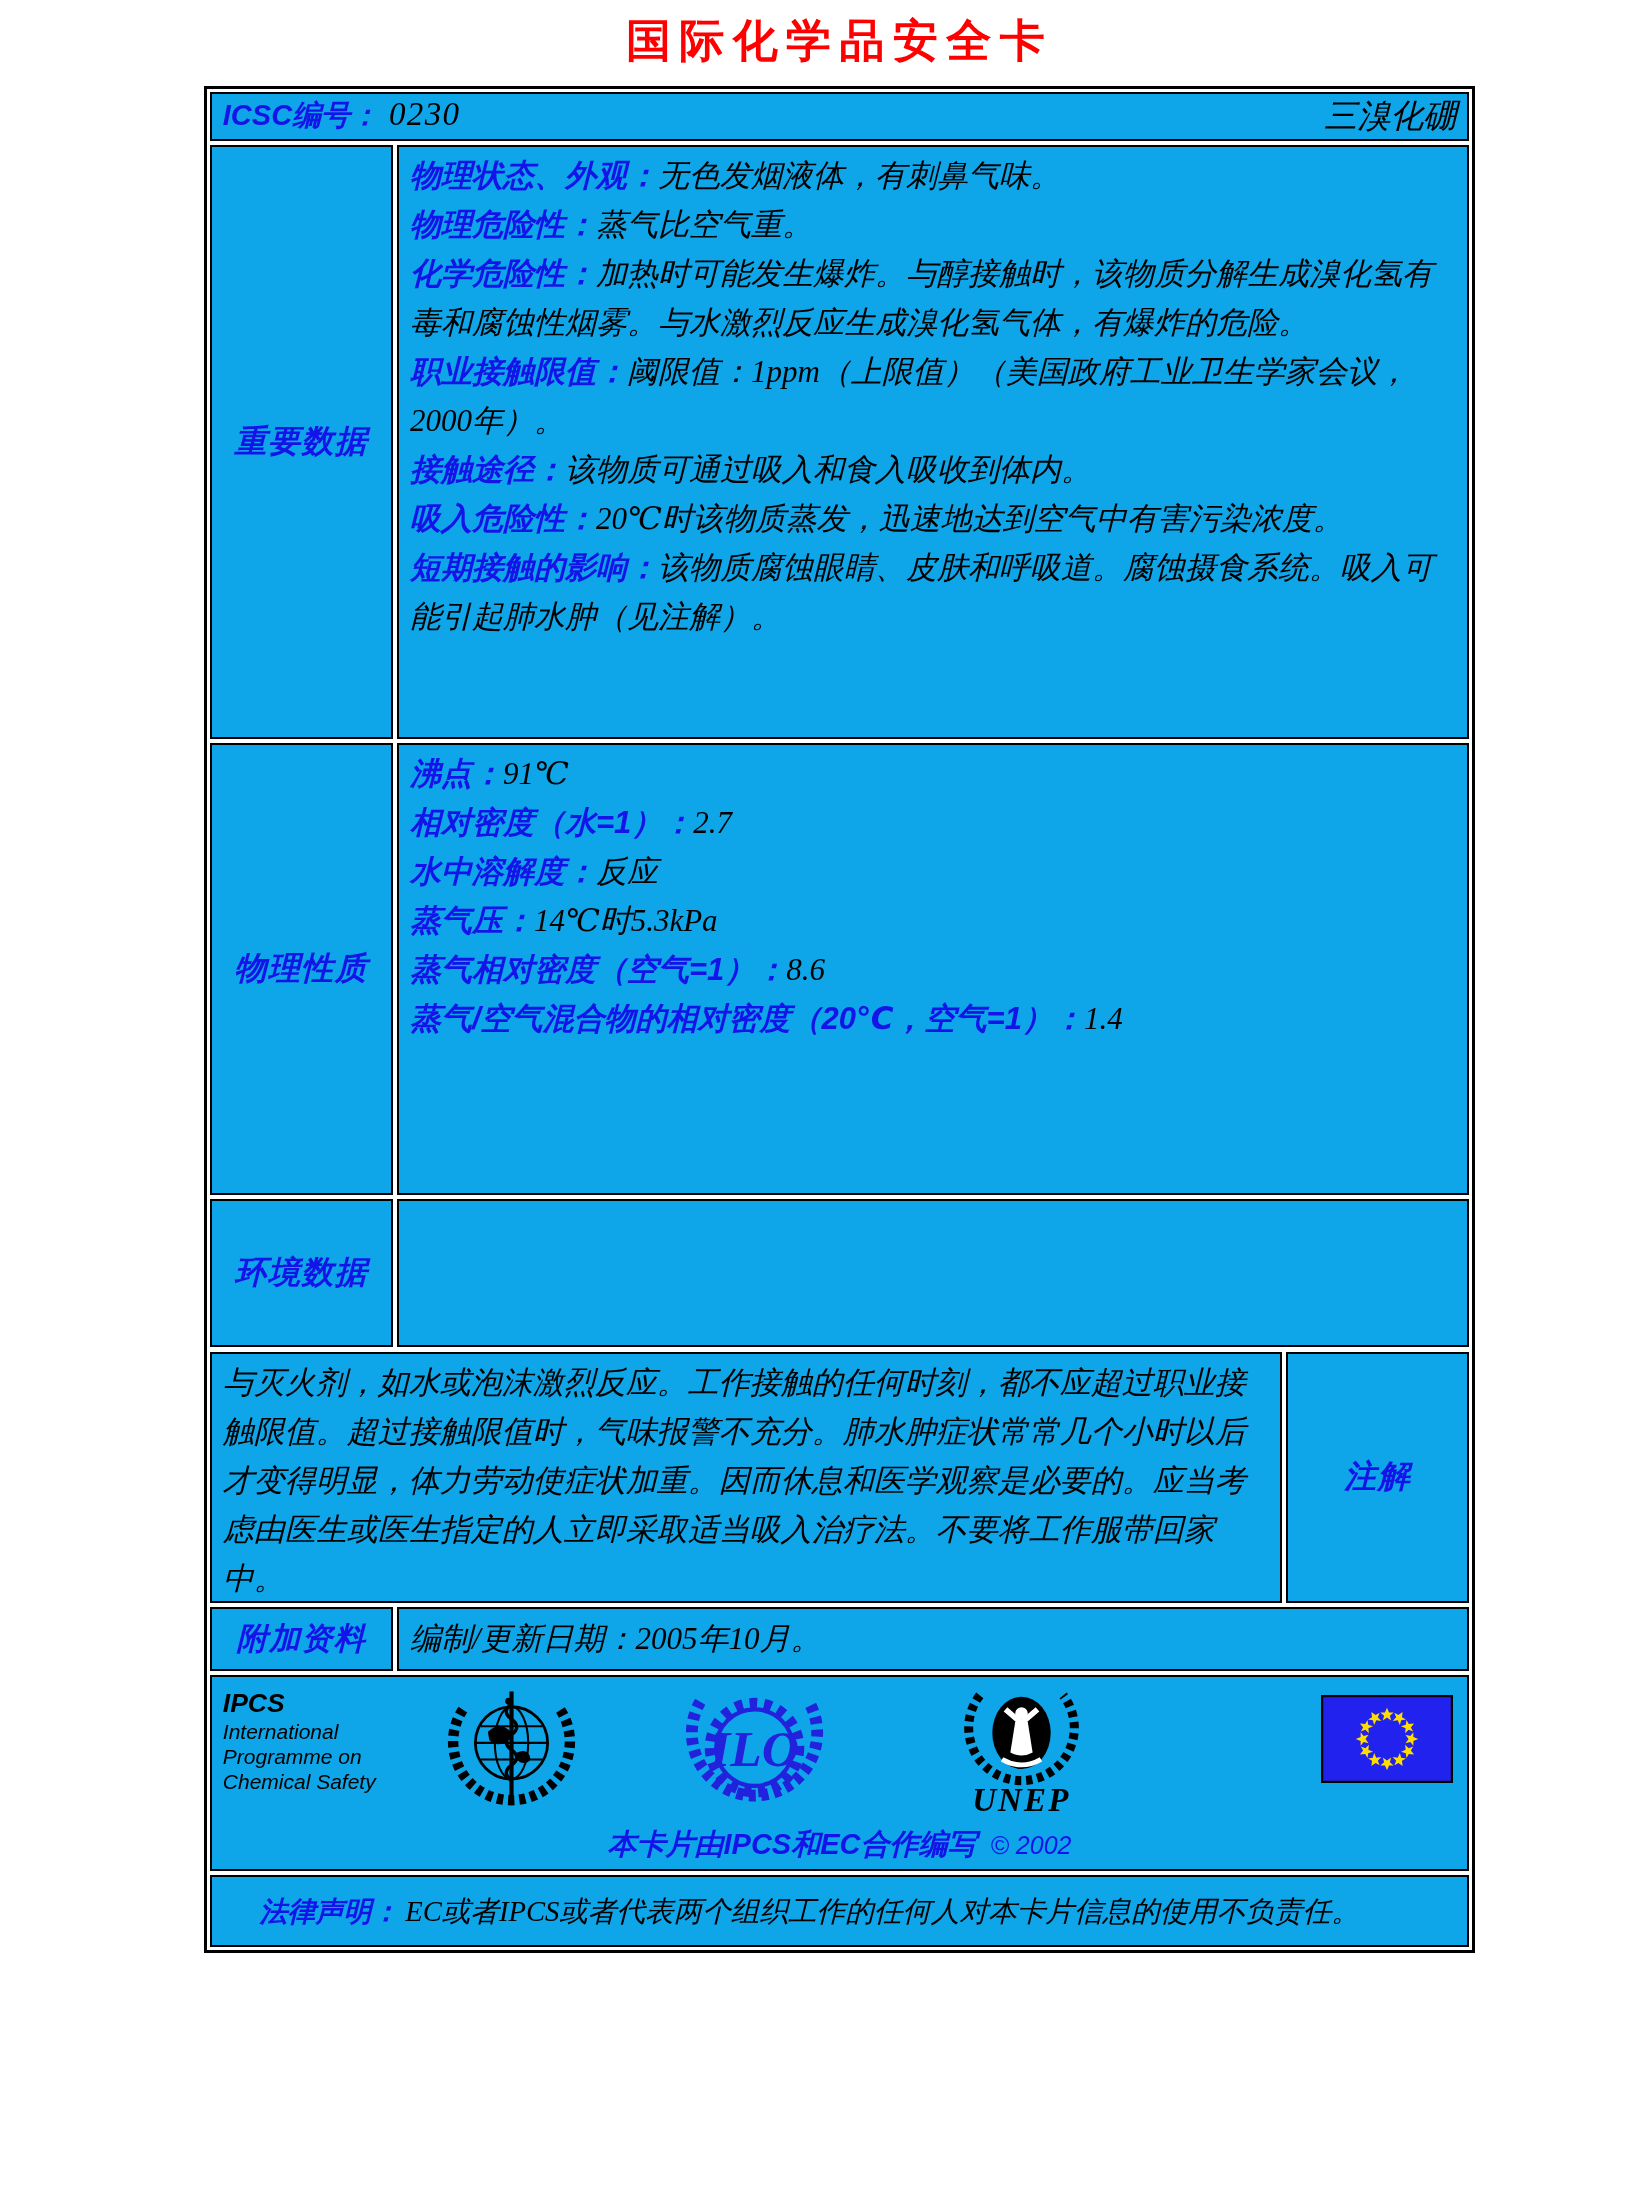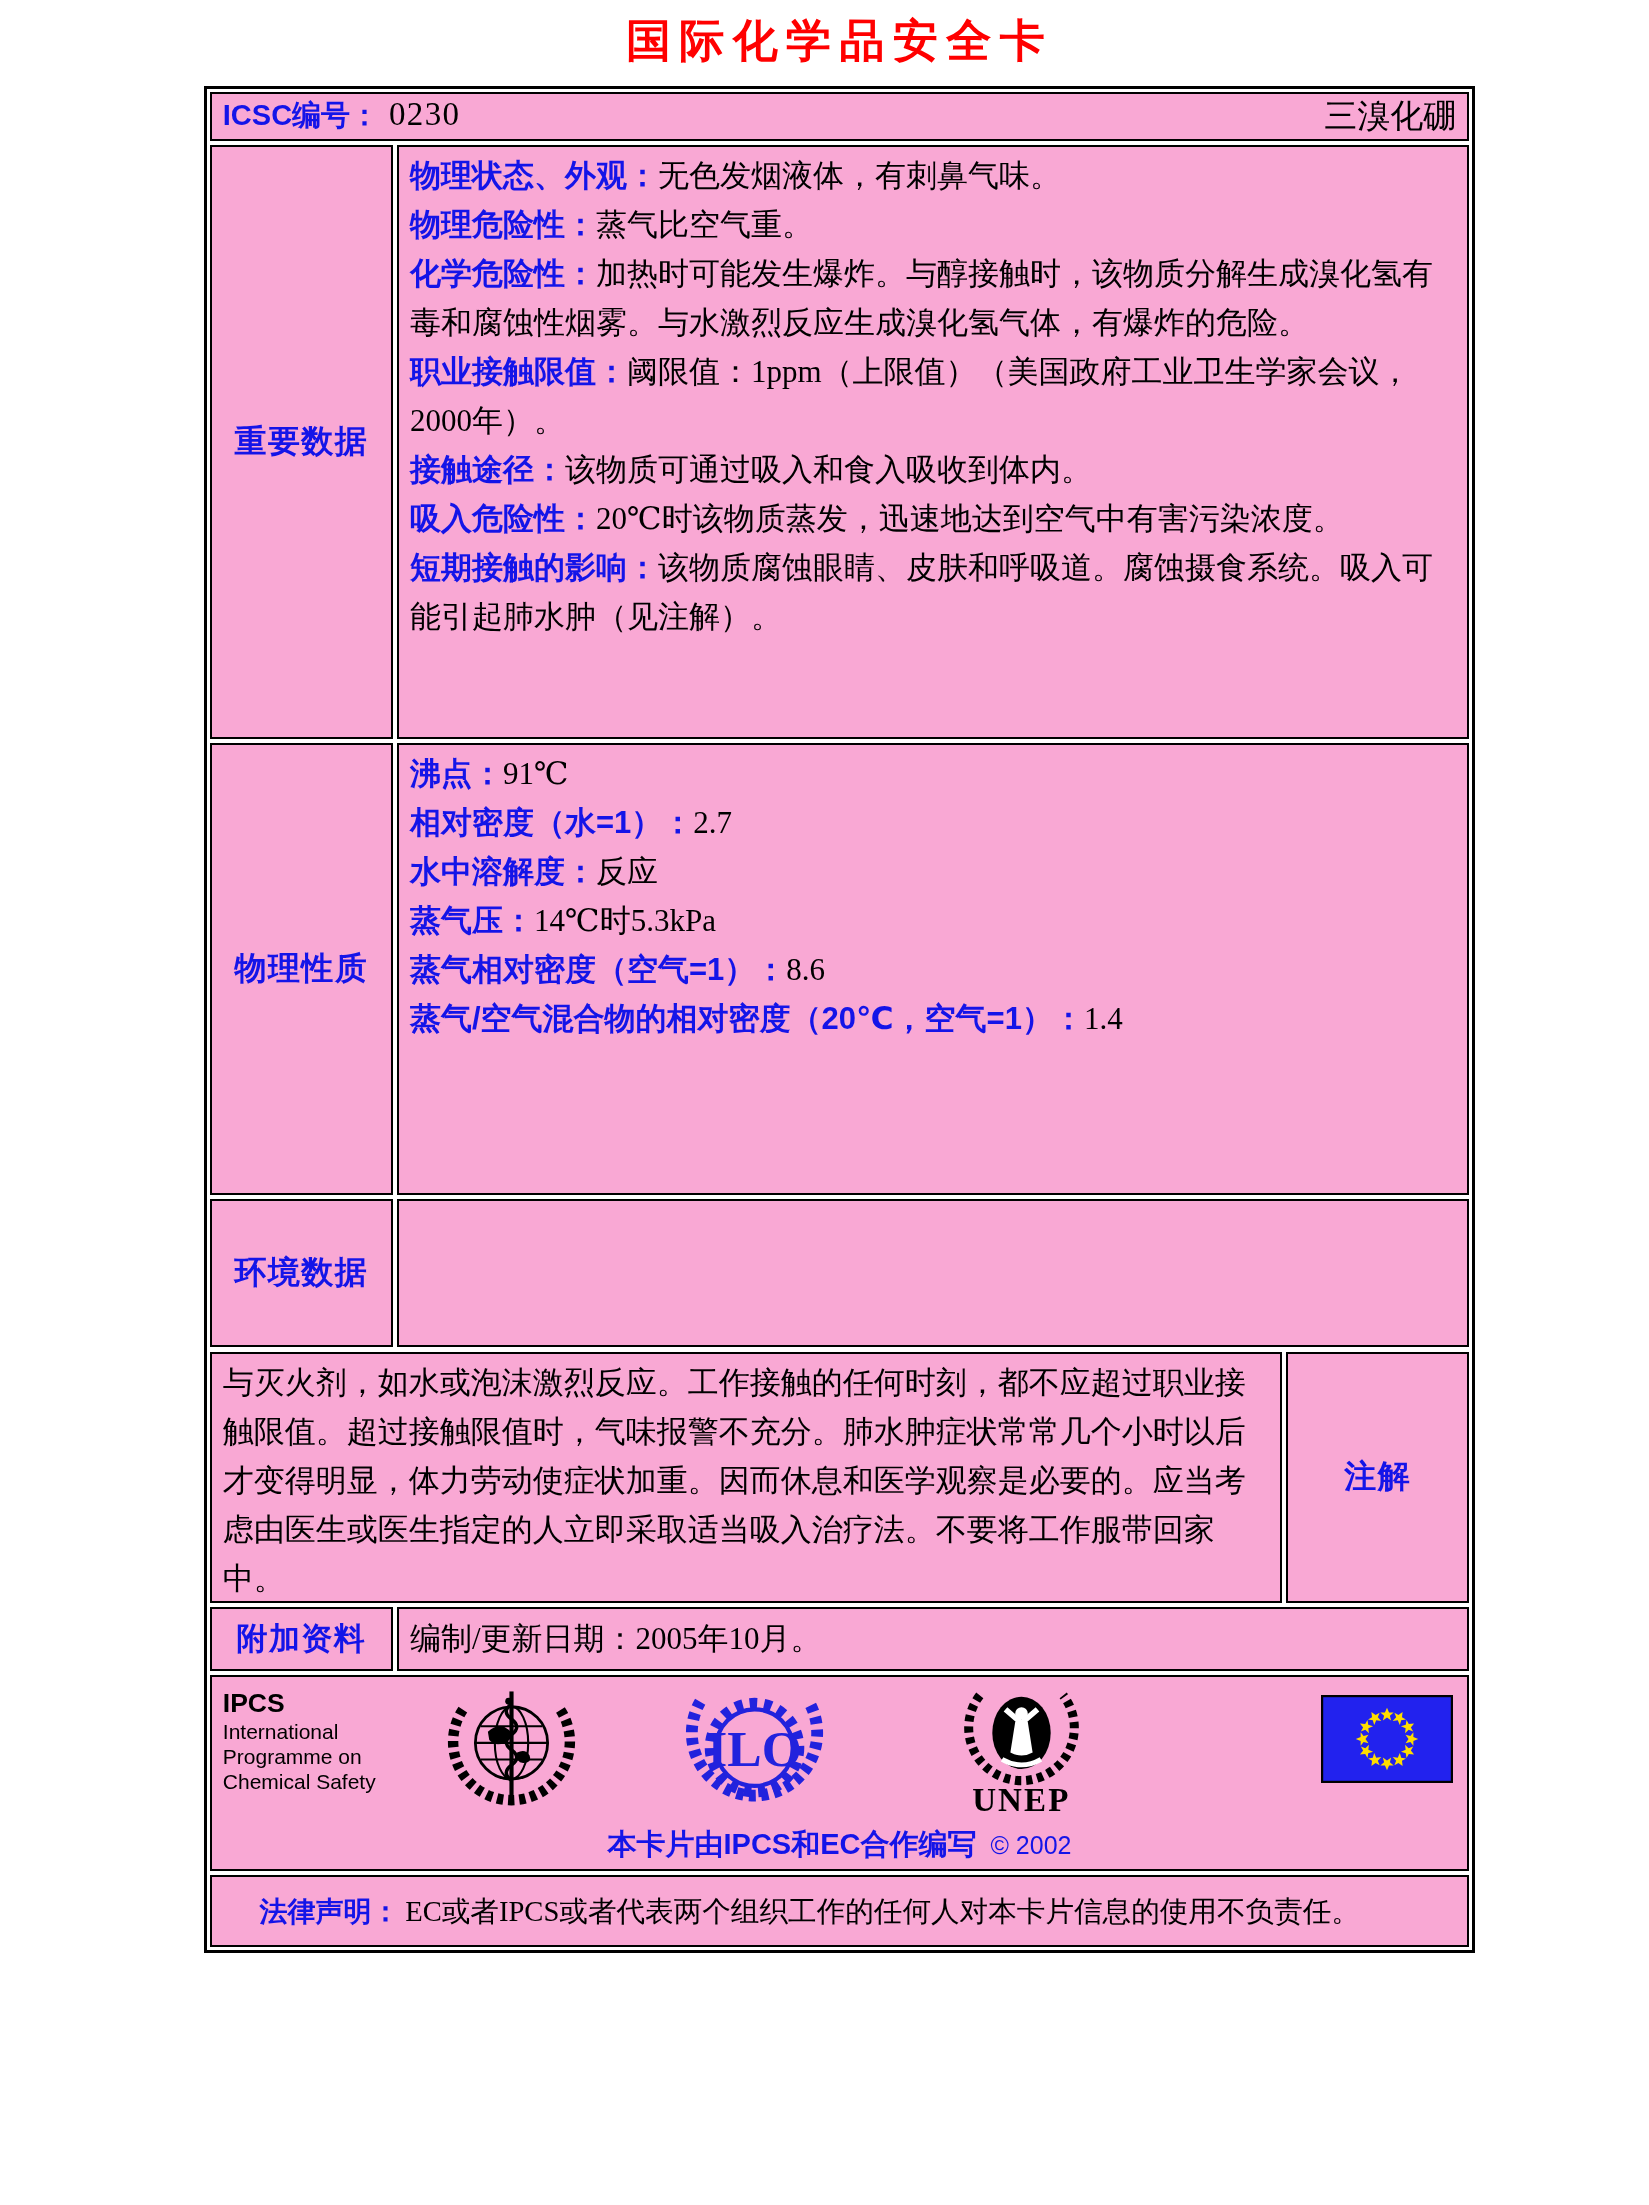"ICSC编号： 0230" .cell { background: #f9a8d4 -> #0ea5e9; font-style: none -> italic }
